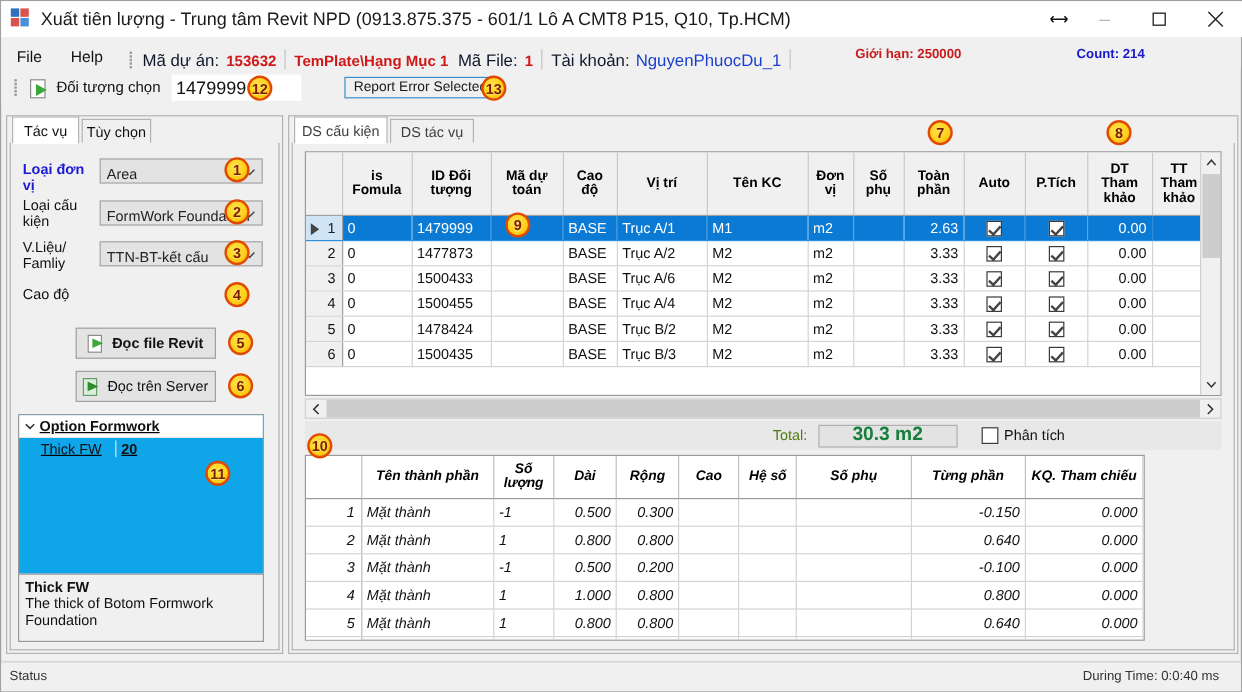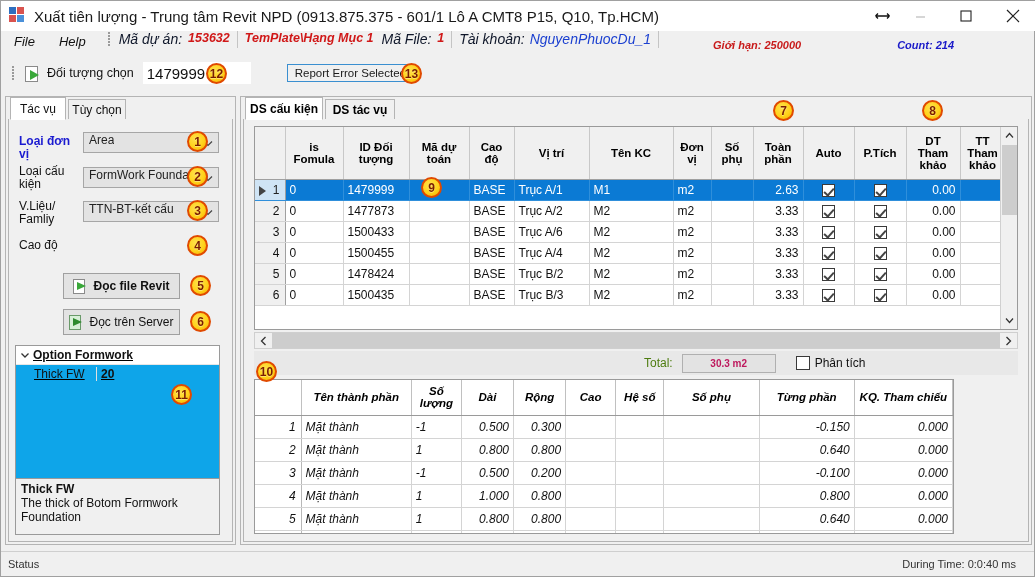"File" .menustrip { align-items: flex-start -> flex-end; font-style: italic -> none }
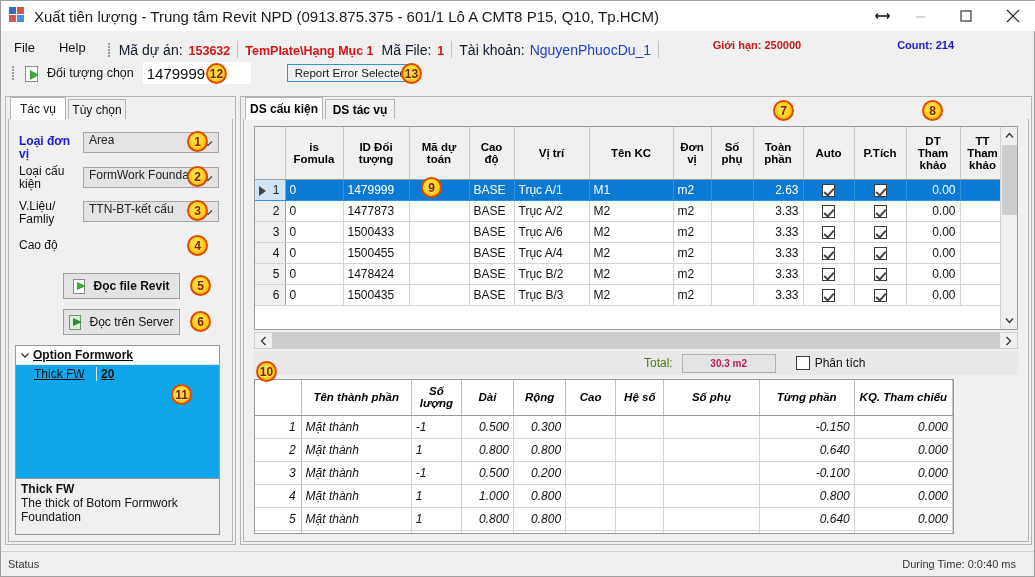"DS cấu kiện" .rtab { color: #000000 -> #404040; font-weight: bold -> none }
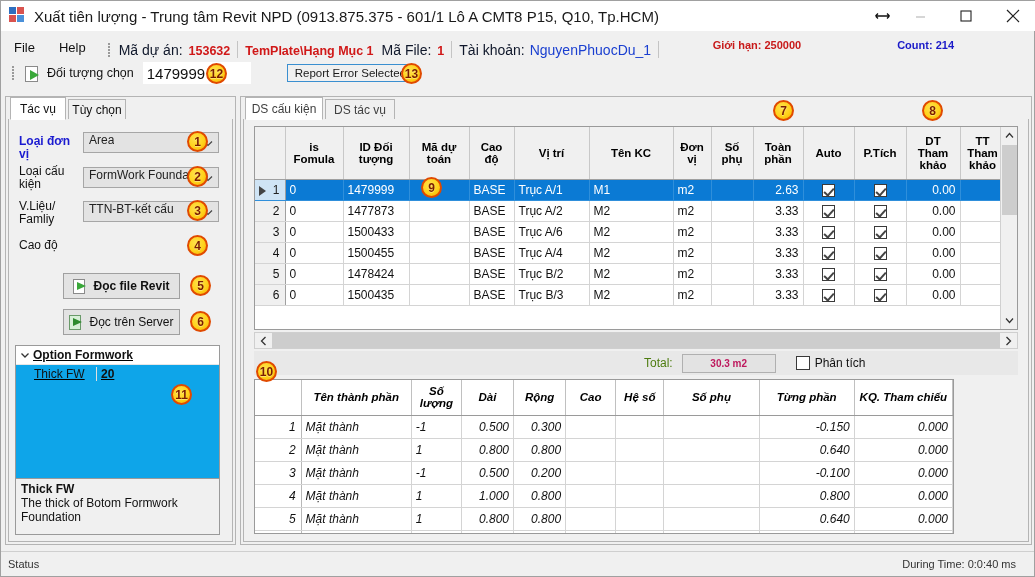"Area" .combo { align-items: flex-start -> flex-end }
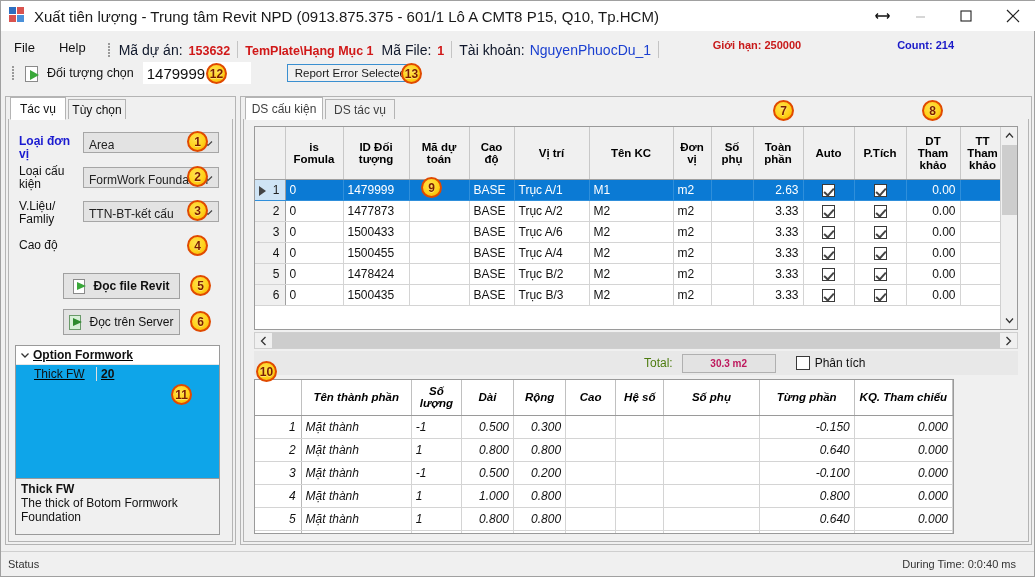"30.3 m2" .tl-box { color: #be185d -> #15803d; font-size: 10px -> 16px; width: 94px -> 116px }
